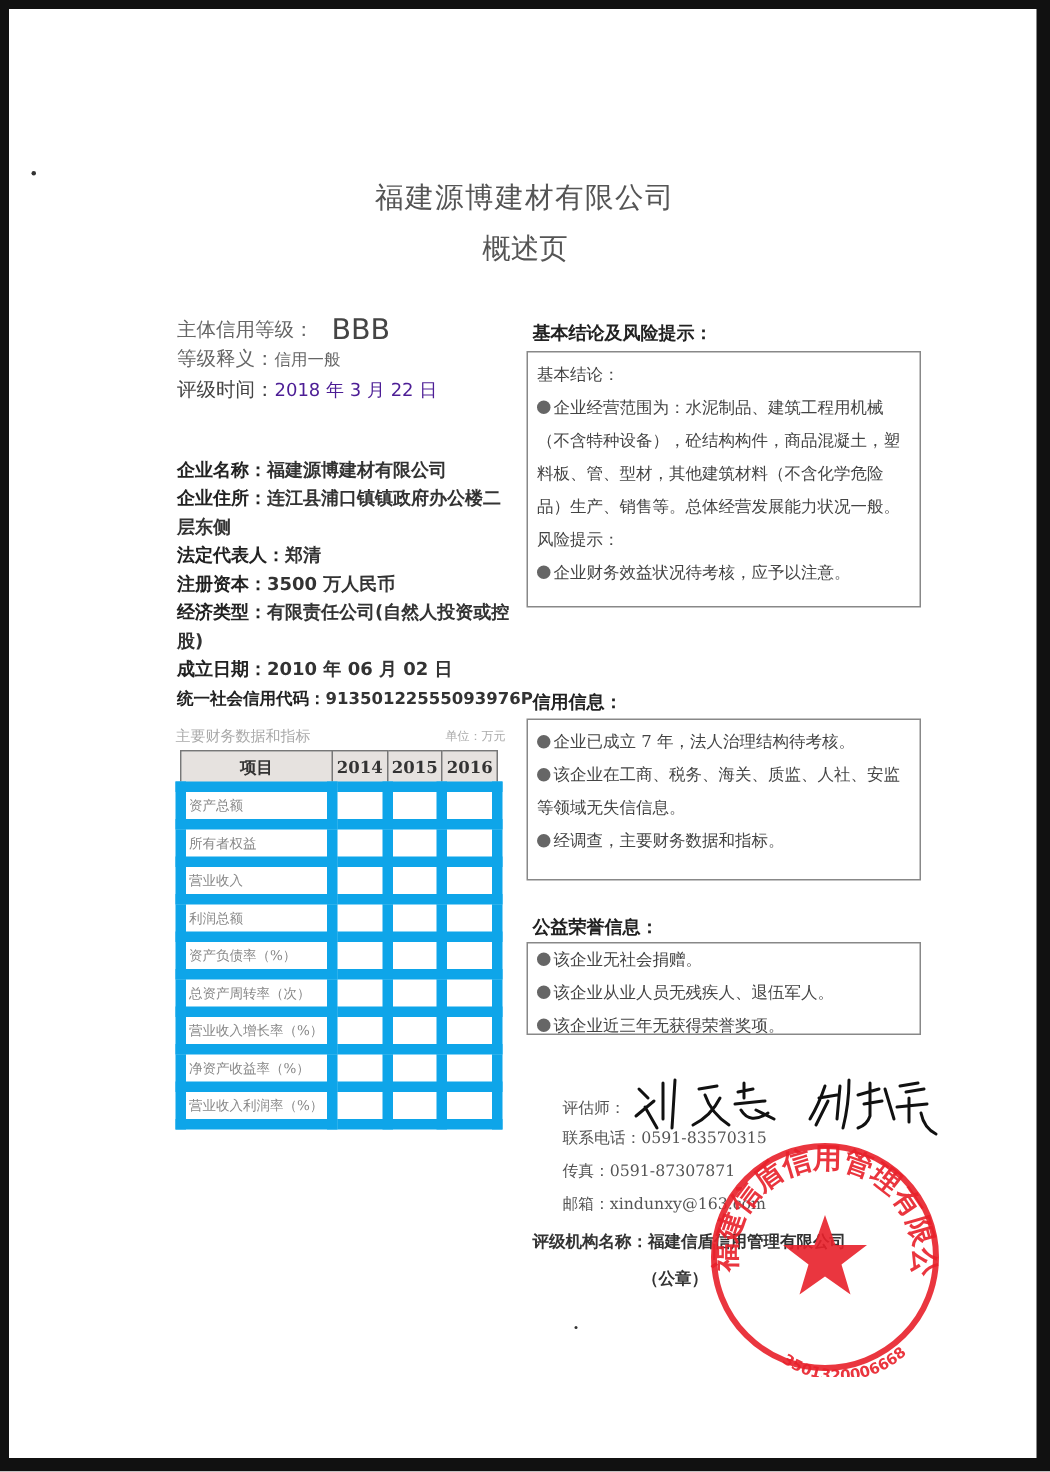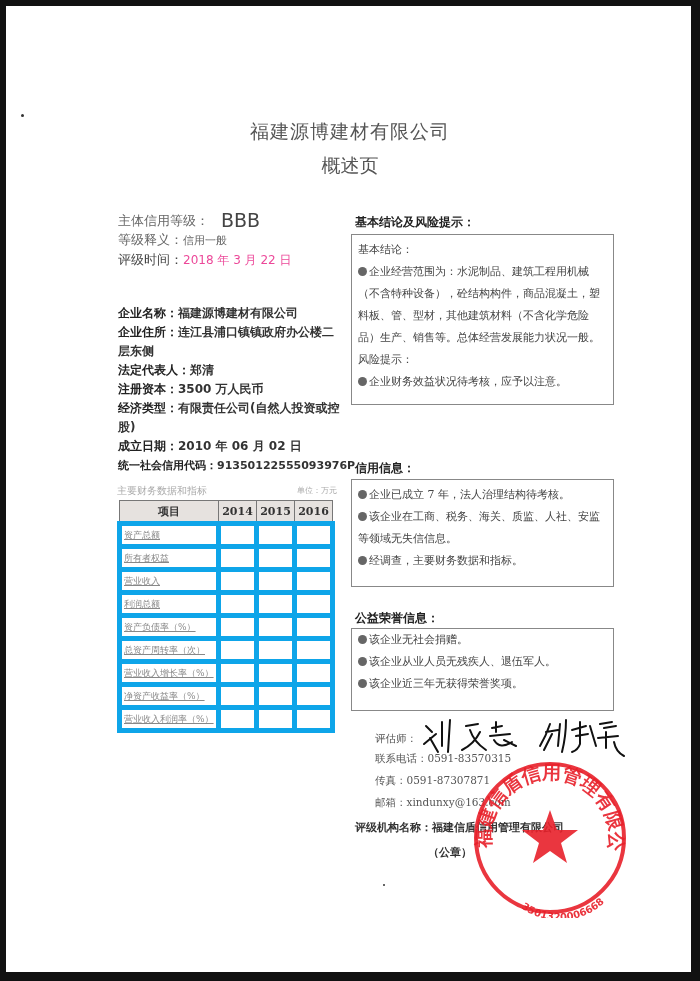"2018 年 3 月 22" .rating-row.date b { color: #ec4899 -> #4c1d95 }
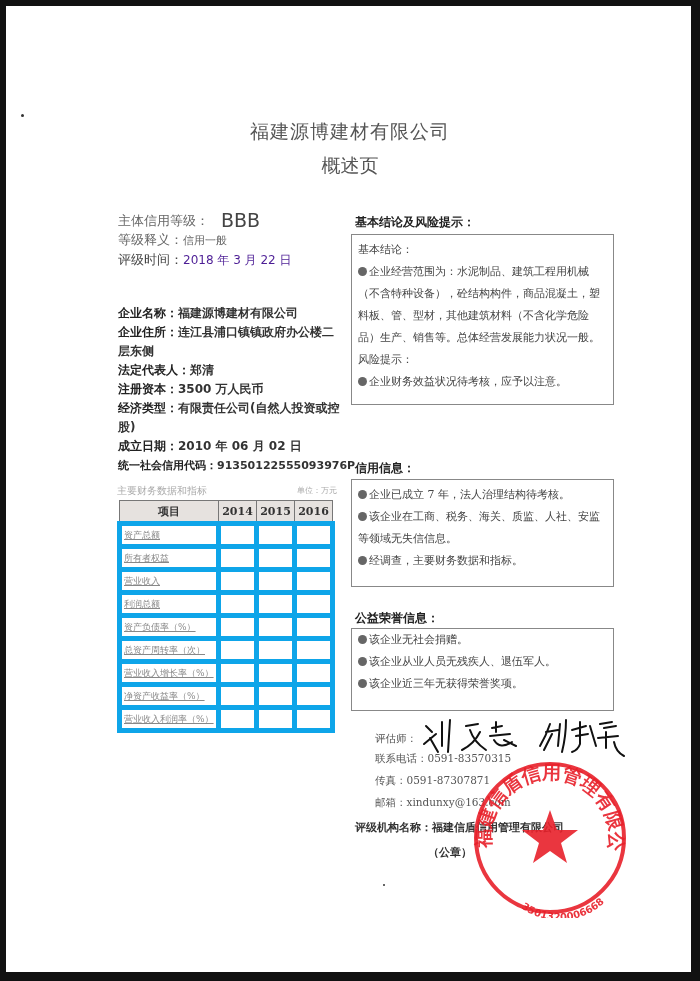"资产总额" table.fin td { border: 5px solid #0ea5e9 -> 7px solid #0ea5e9; text-decoration: underline -> none }
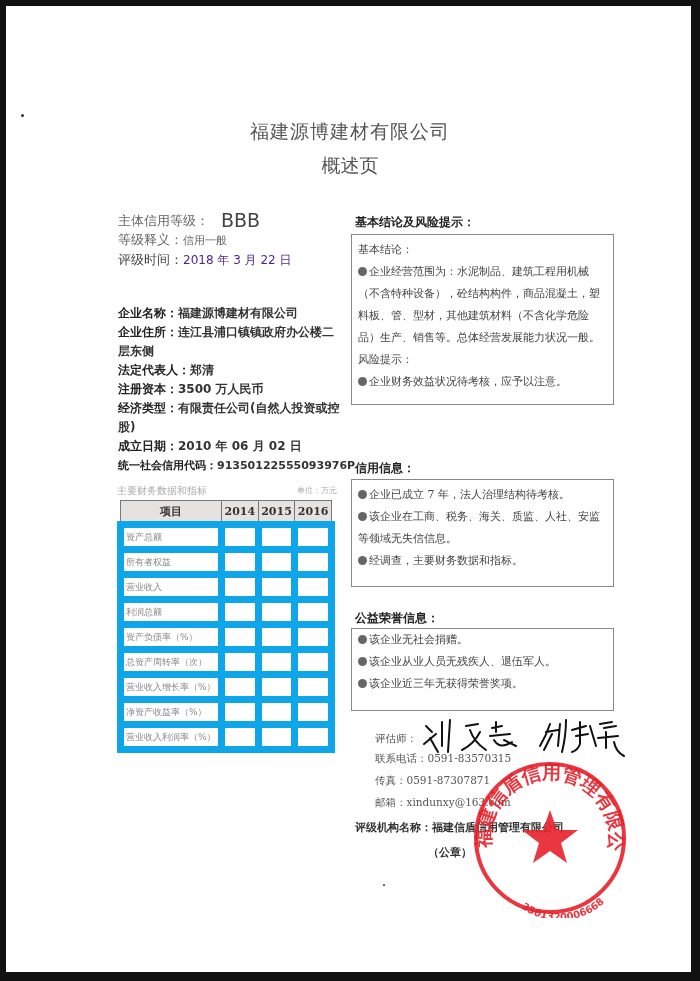"该企业无社会捐赠。" div.box { height: 83px -> 62px }
